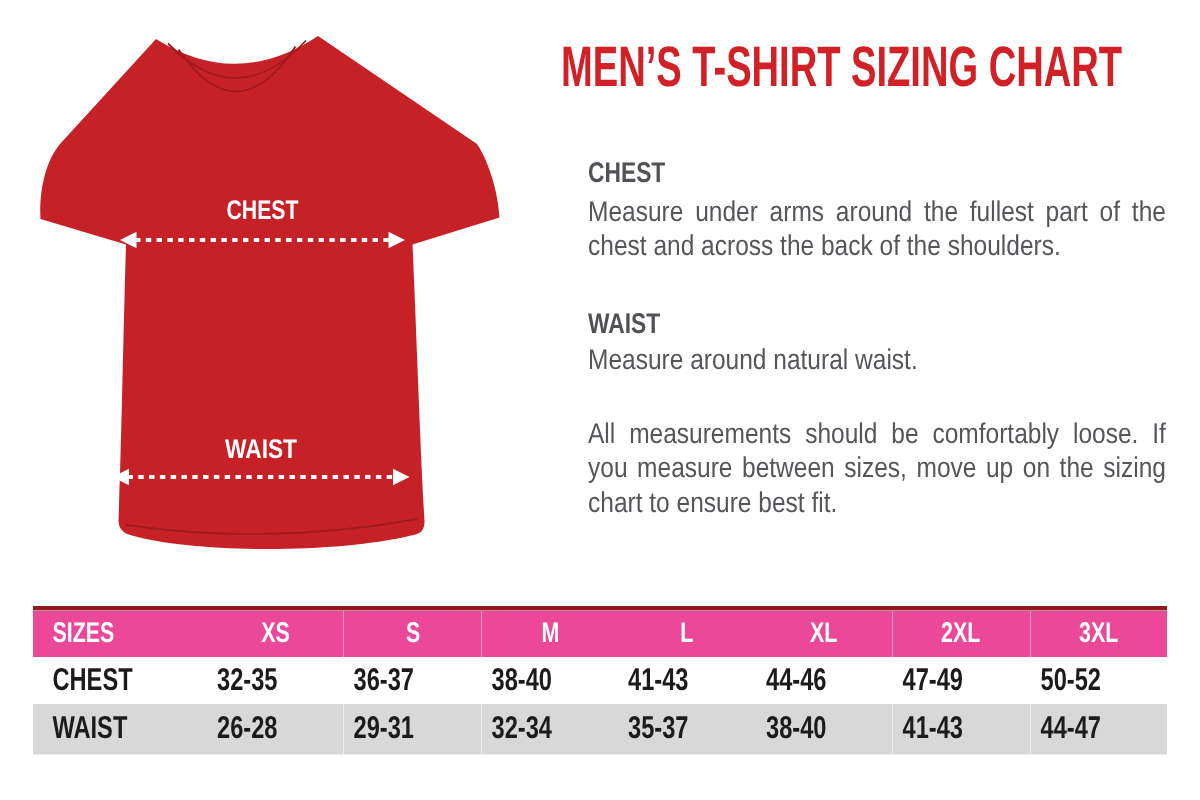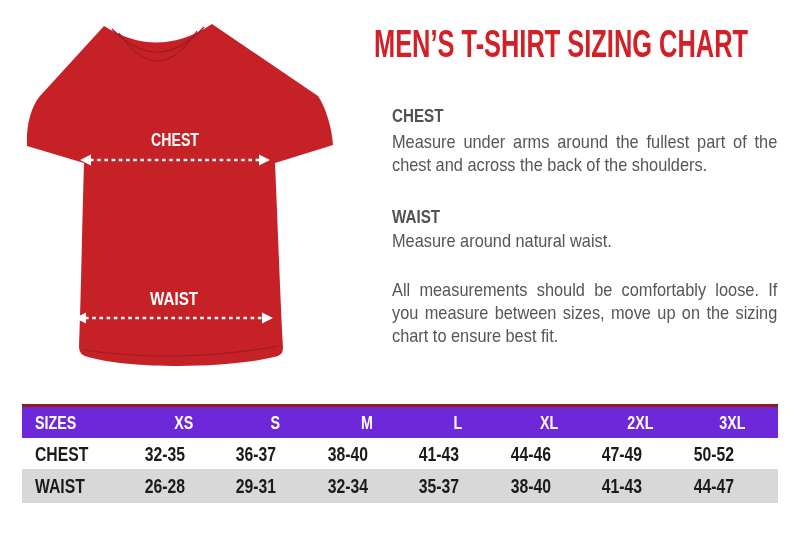"SIZES" thead tr { background: #6d28d9 -> #ec4899 }
